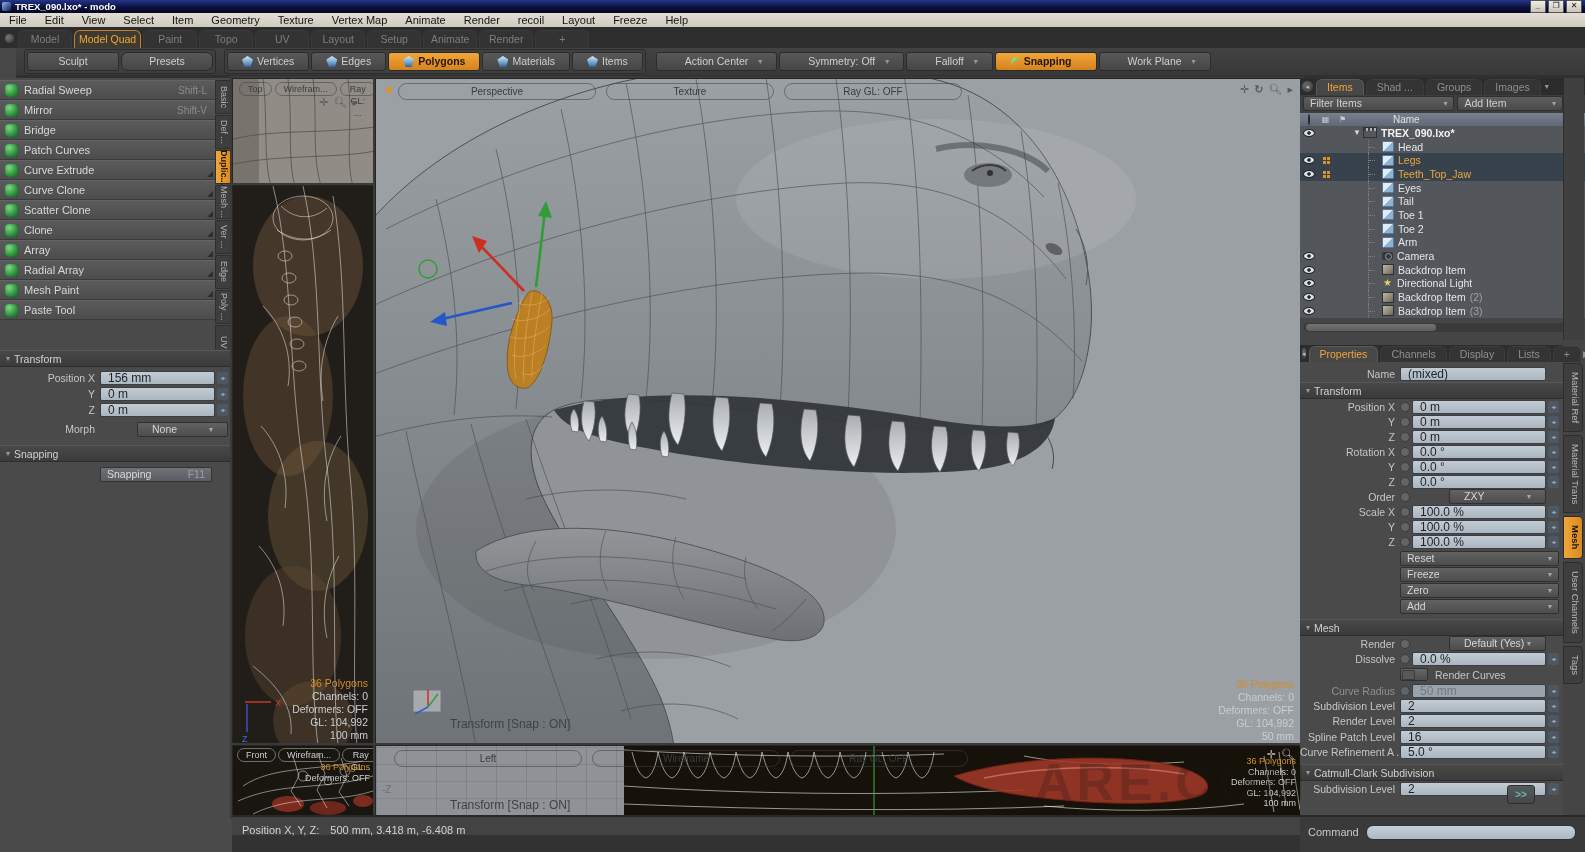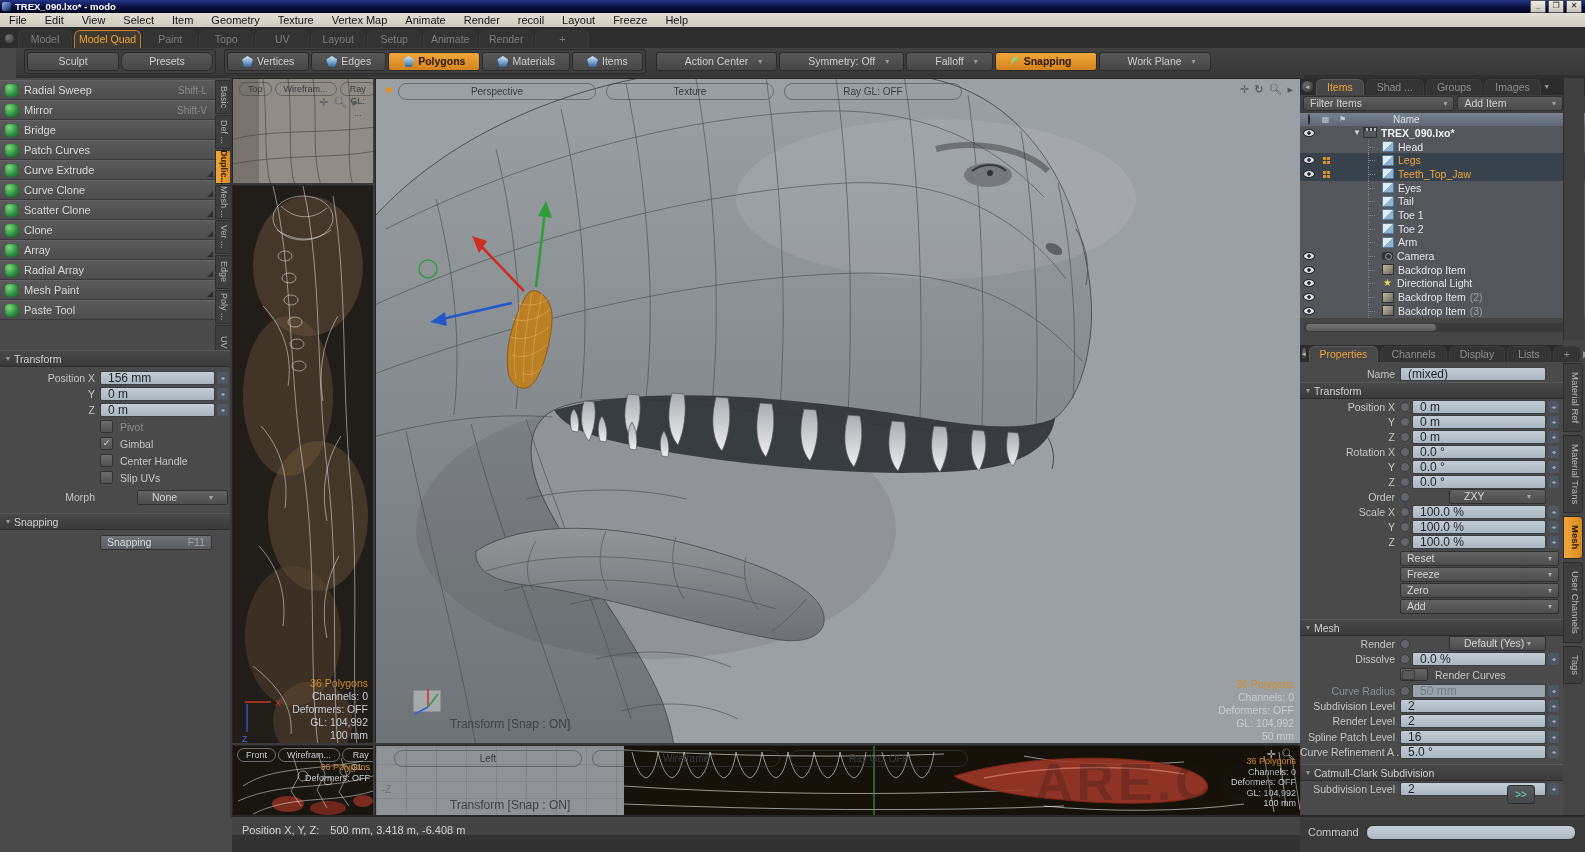"Pivot" div { html: <div> <div> <span></span> <span>Pivot</span> </div> <div> <span></span> <span>Gimbal</span> </div> <div> <span></span> <span>Center Handle</span> </div> <div> <span></span> <span>Slip UVs</span> </div> </div> -> none }
